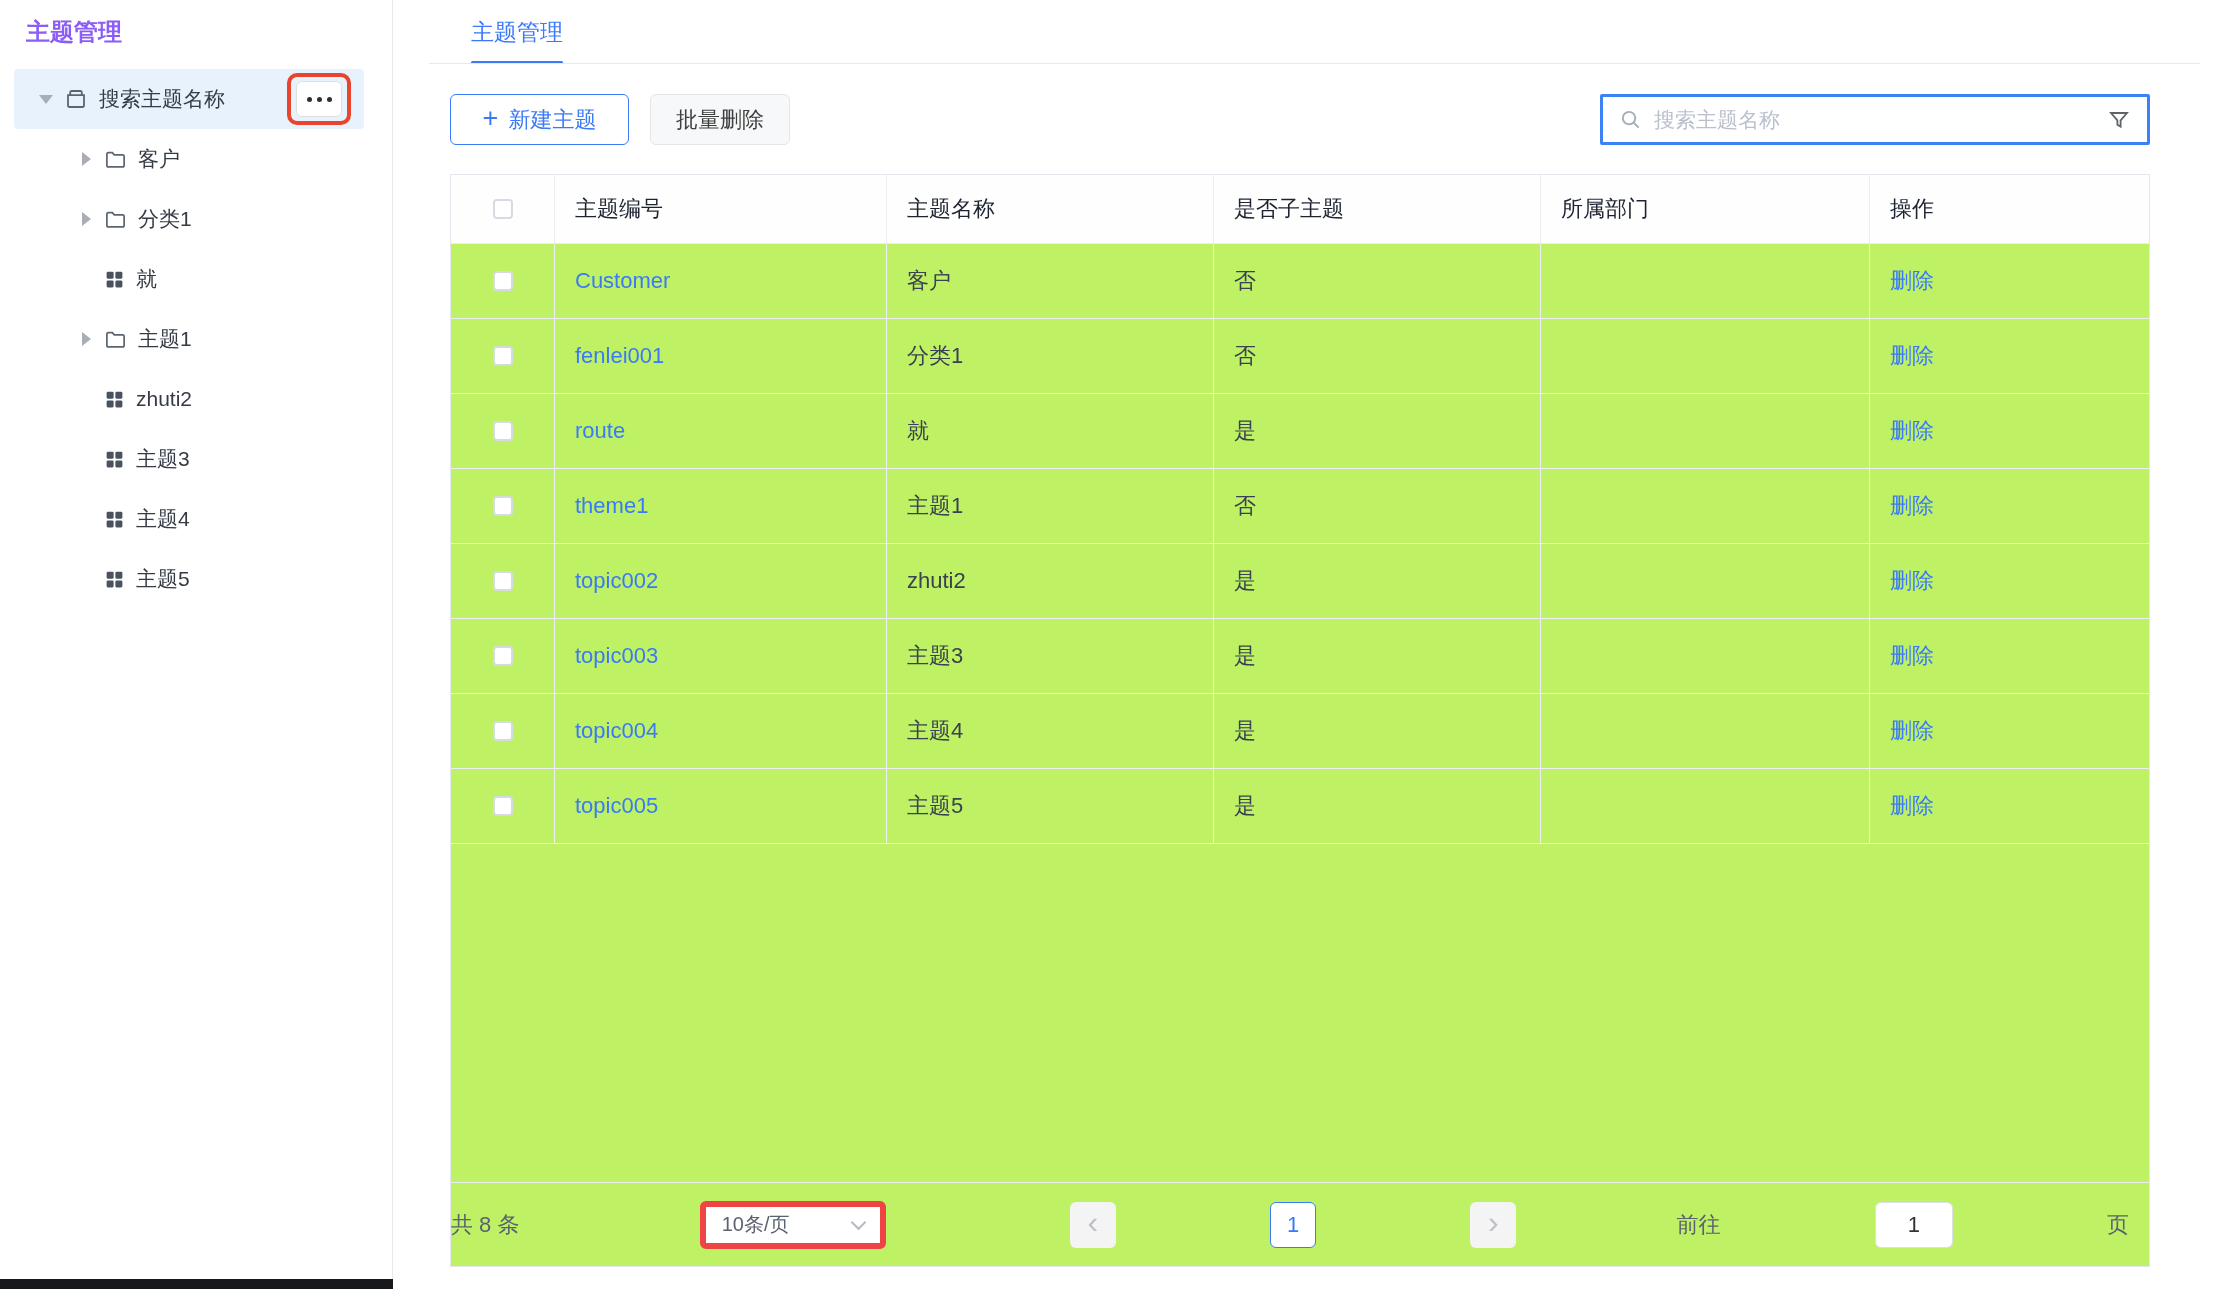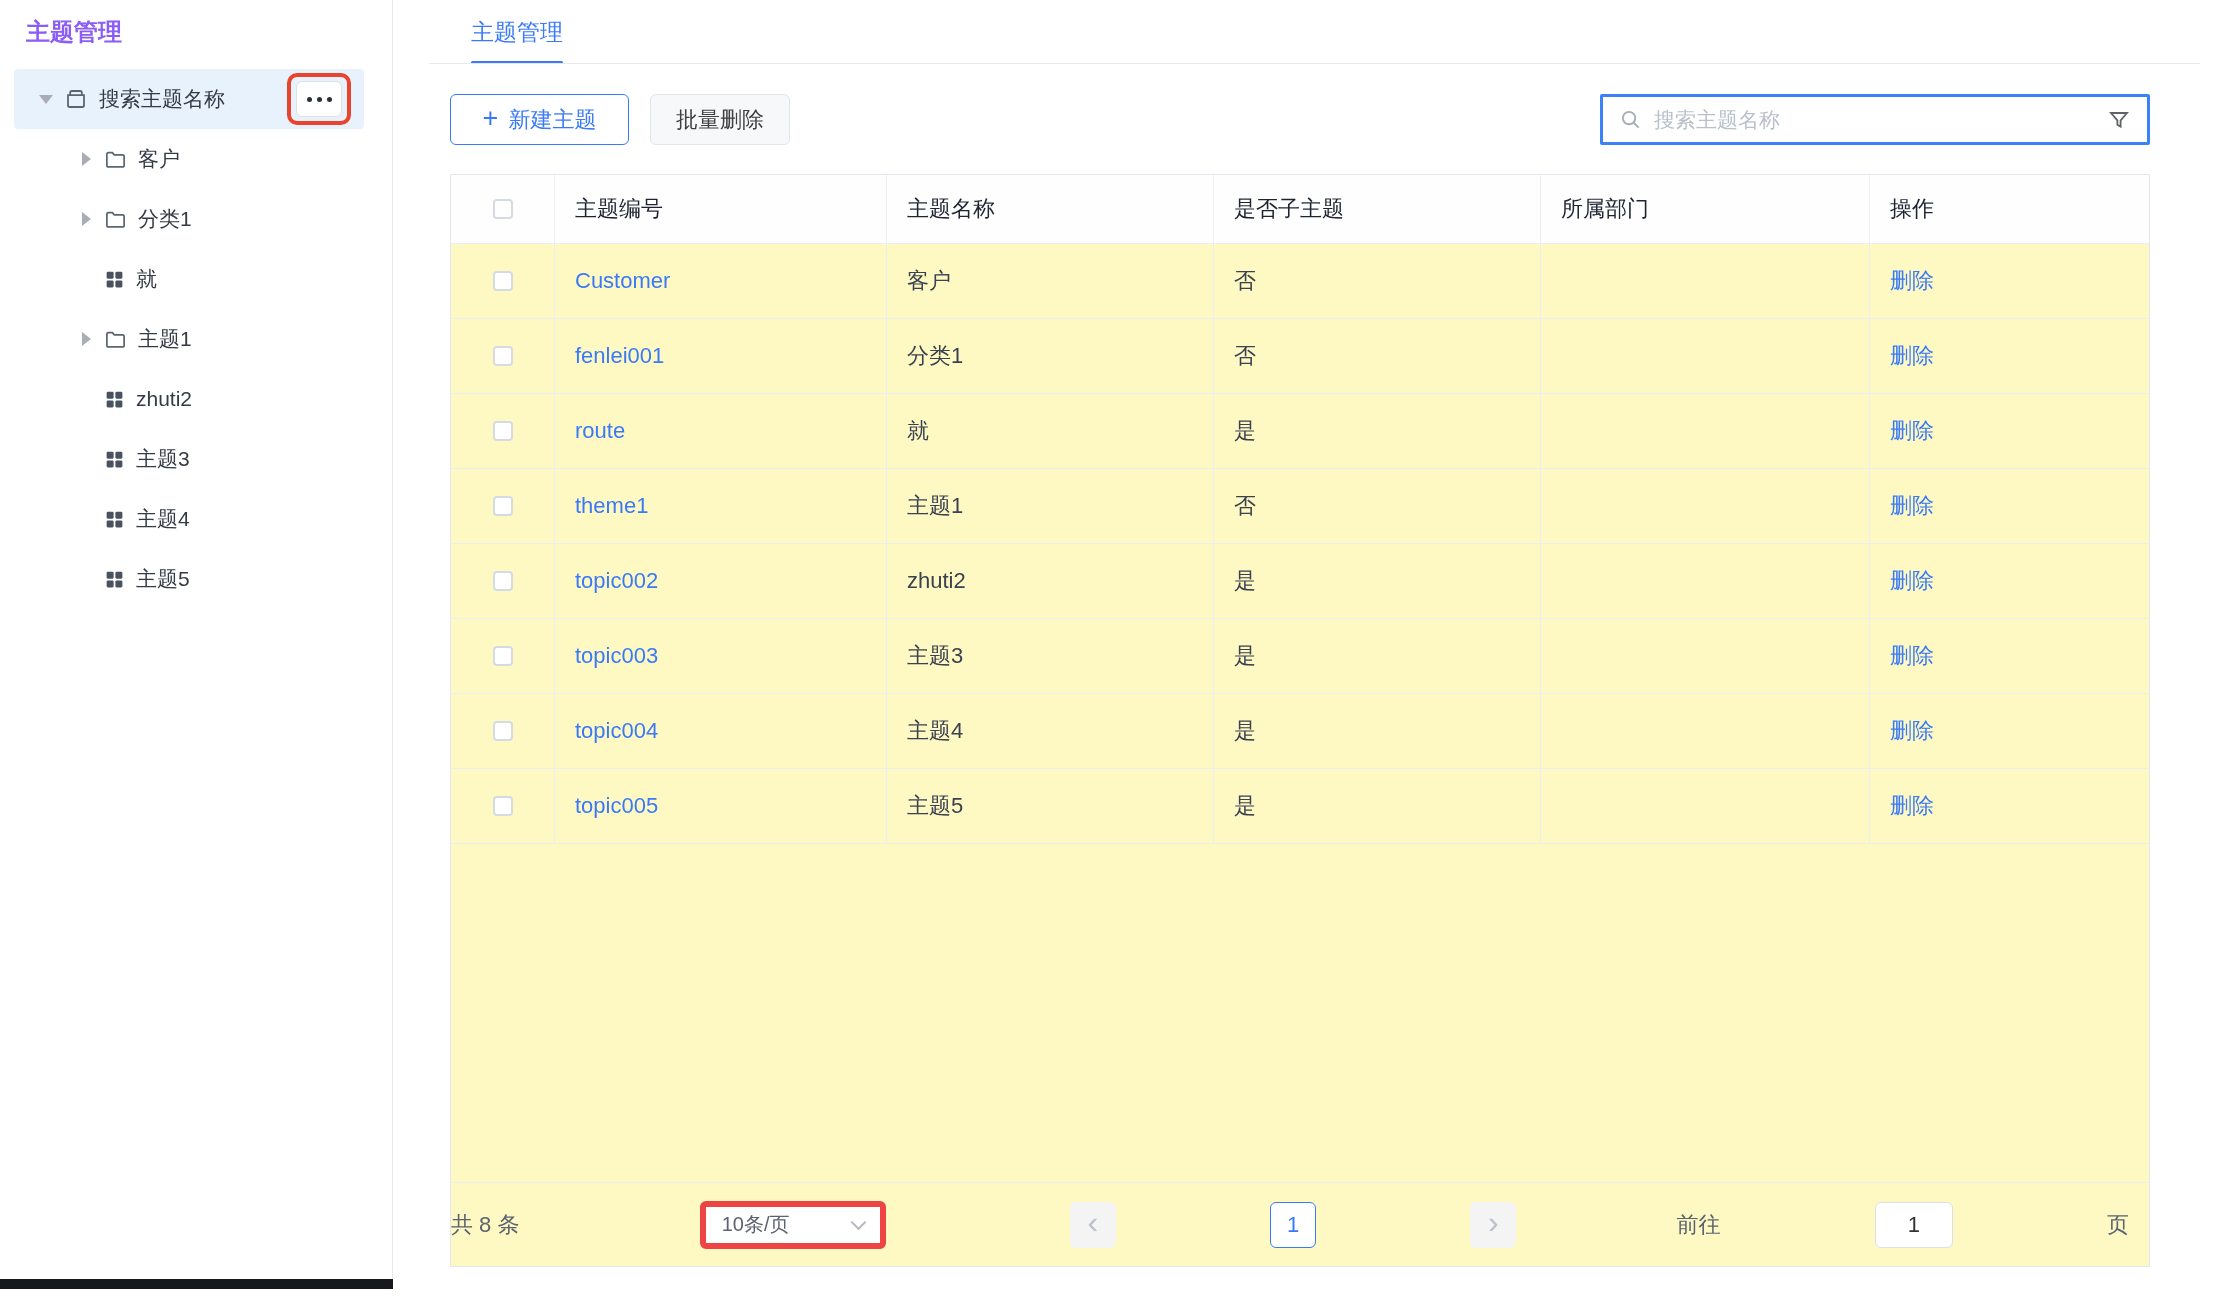"主题编号" .table { background: #fef9c3 -> #bef264 }
